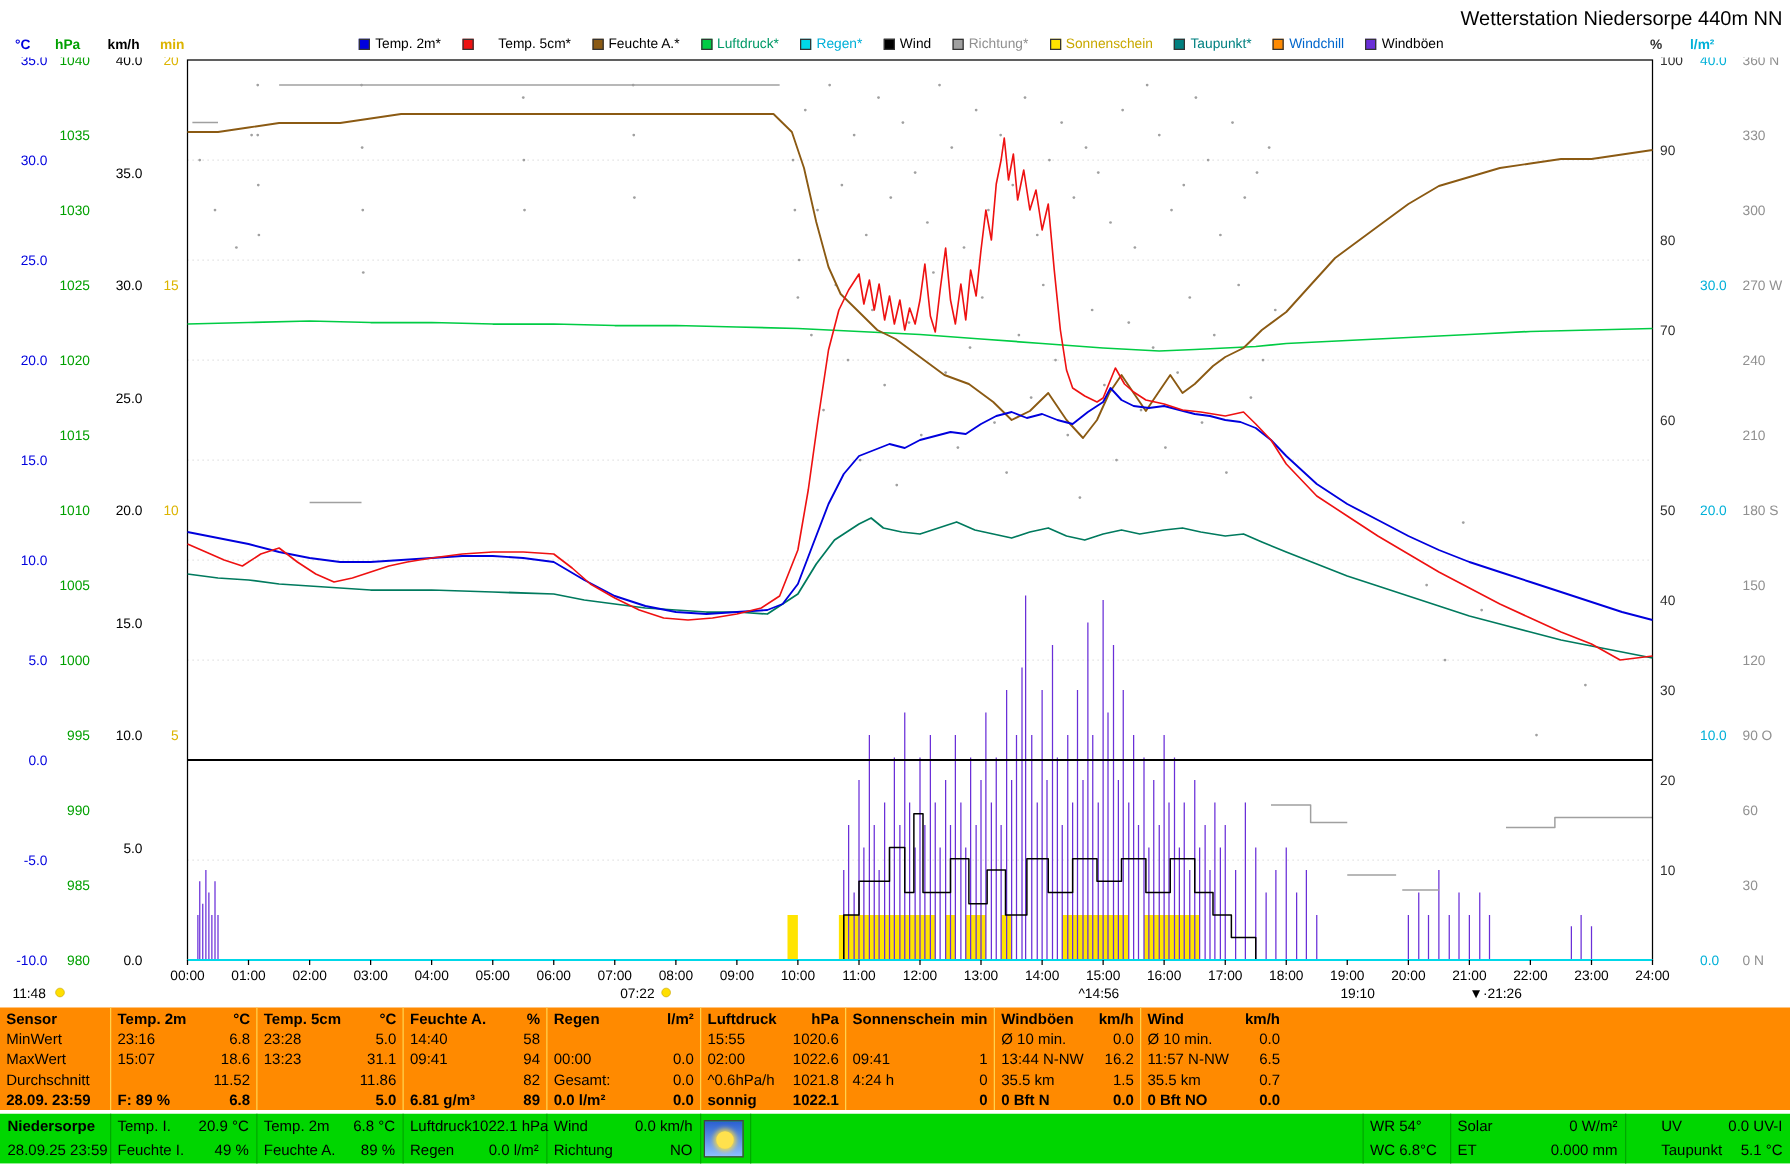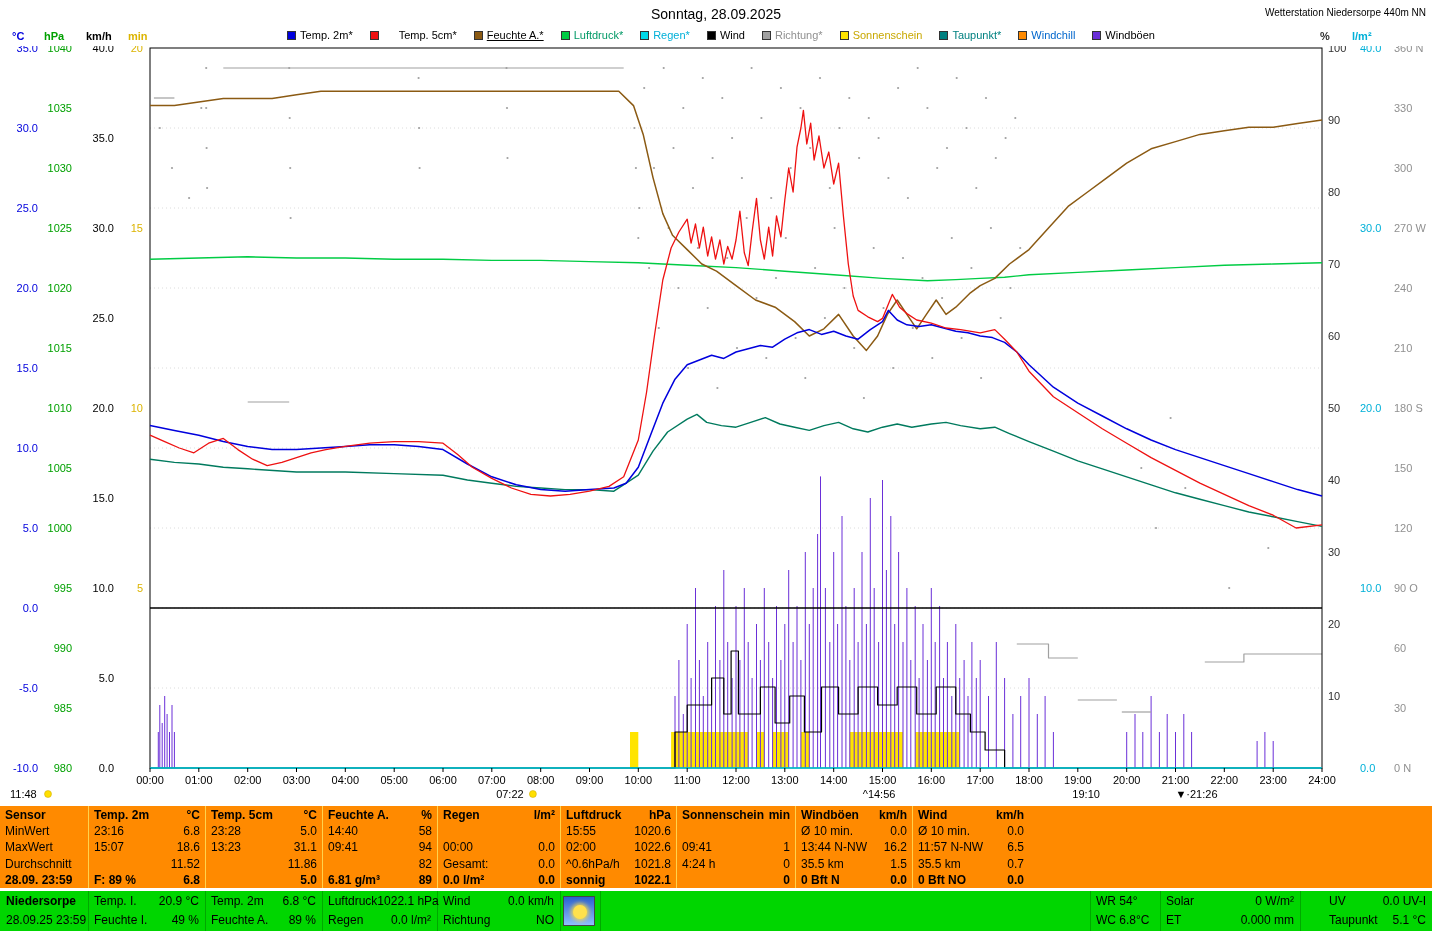"Sonntag, 28.09.2025" div.title { html: <div>Sonntag, 28.09.2025</div> -> none }
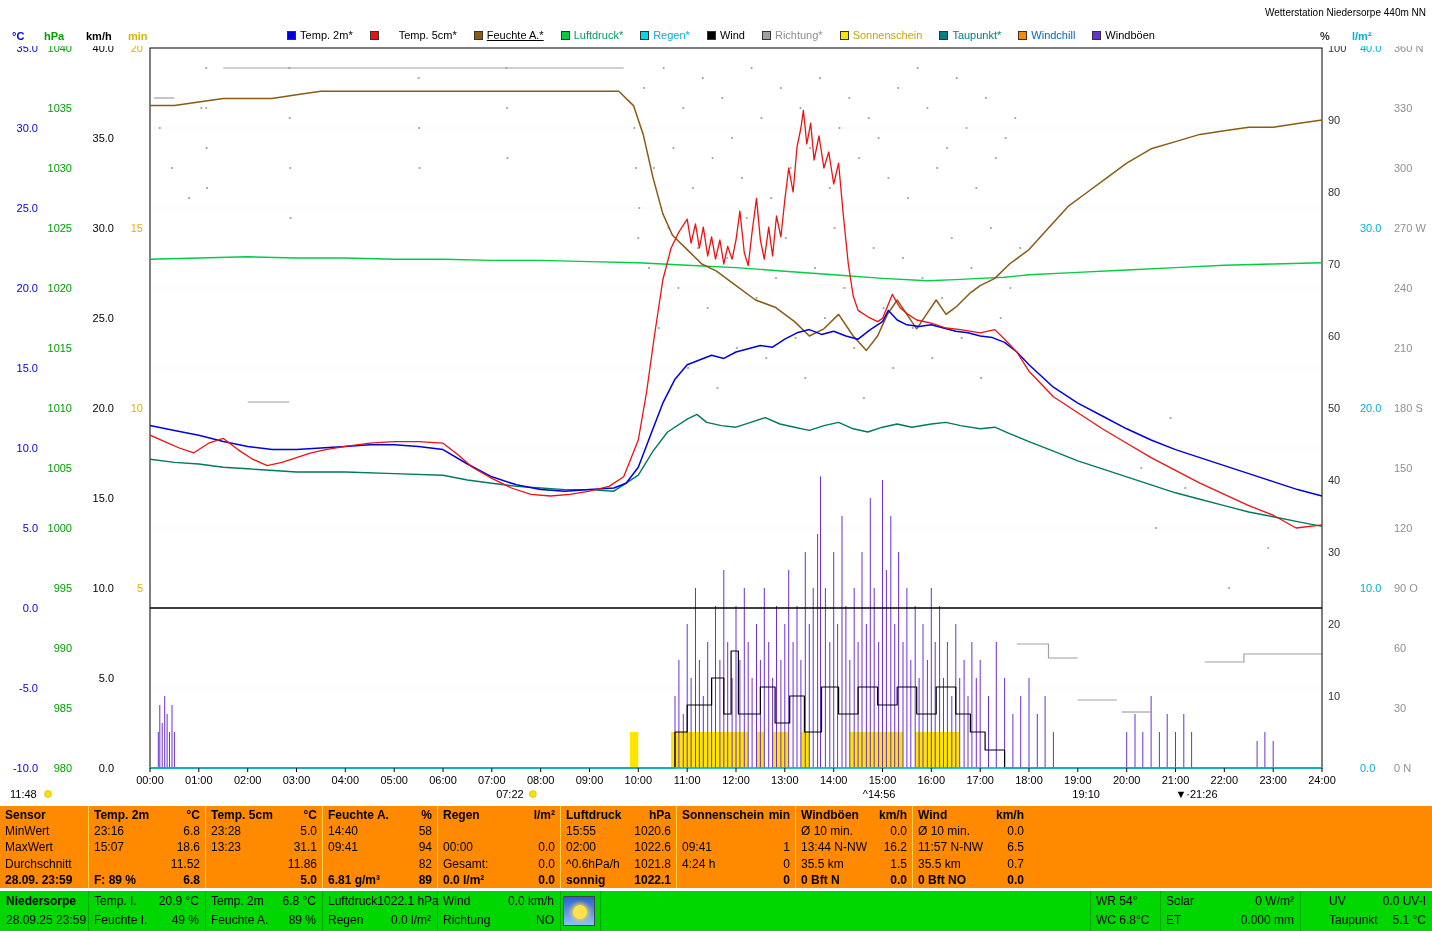"Wetterstation Niedersorpe 440m NN" .station { font-size: 10px -> 16px }
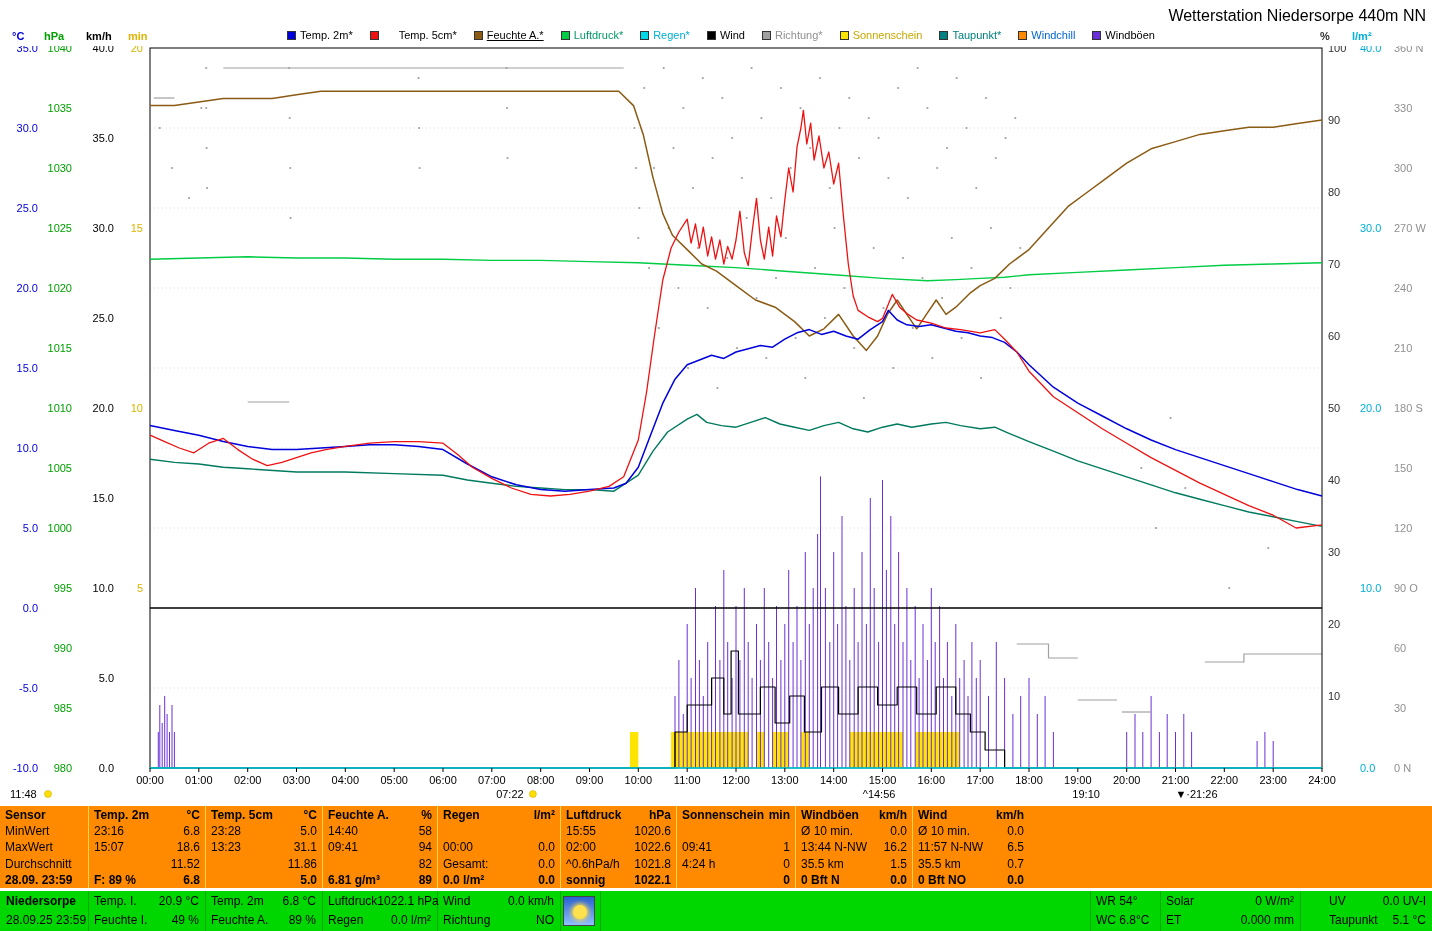"Feuchte A.*" span { text-decoration: underline -> none }
